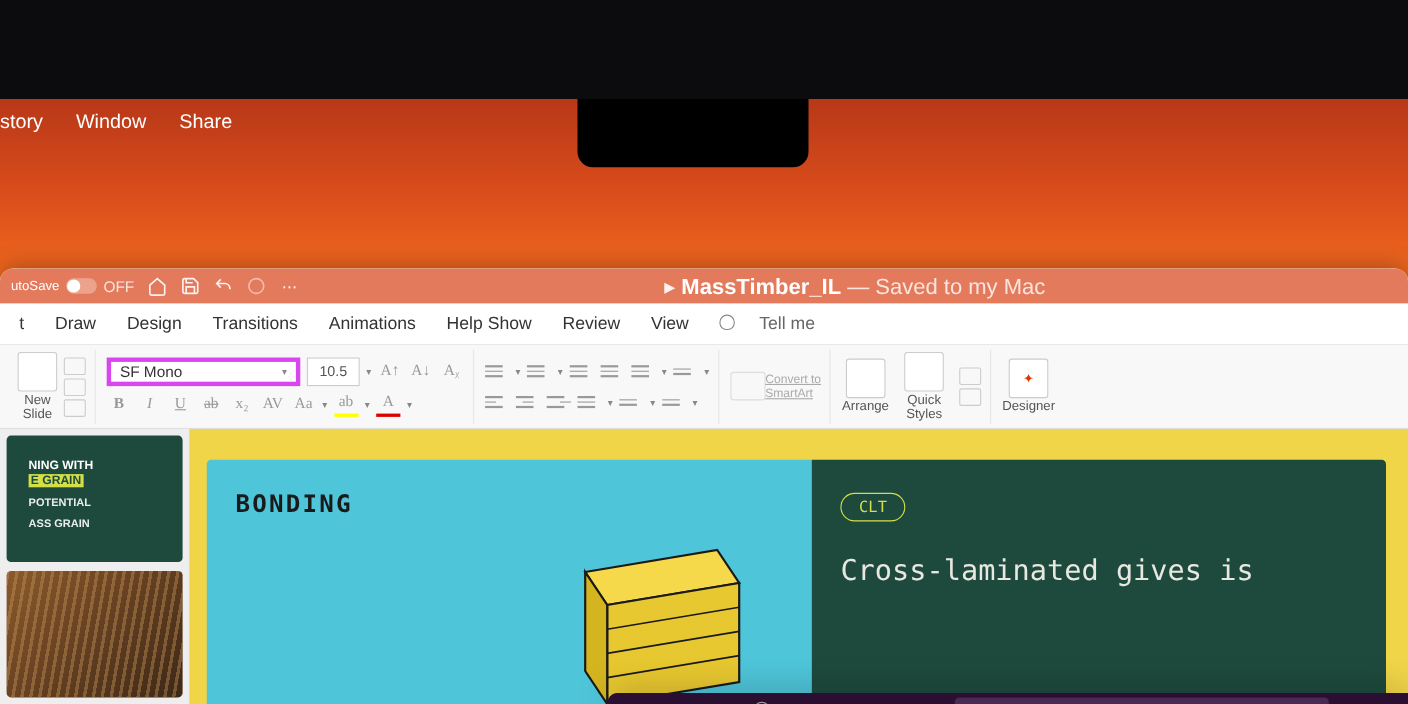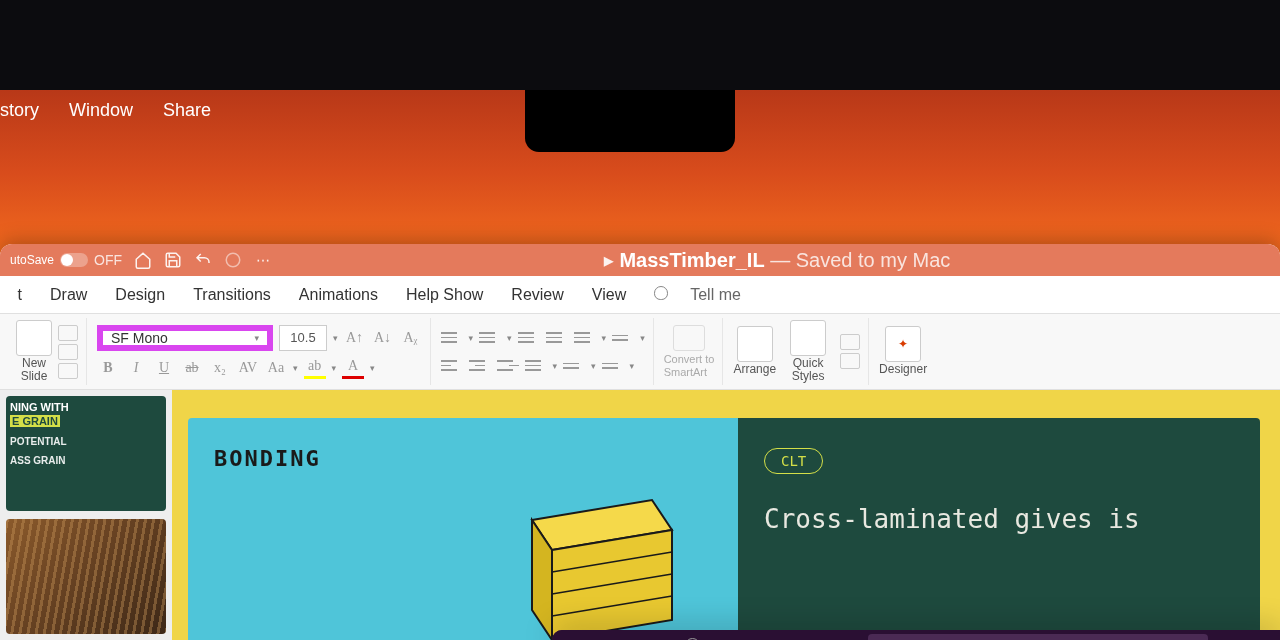"SF Mono" .font-input { border: 6px solid #d946ef -> 4px solid #d946ef }
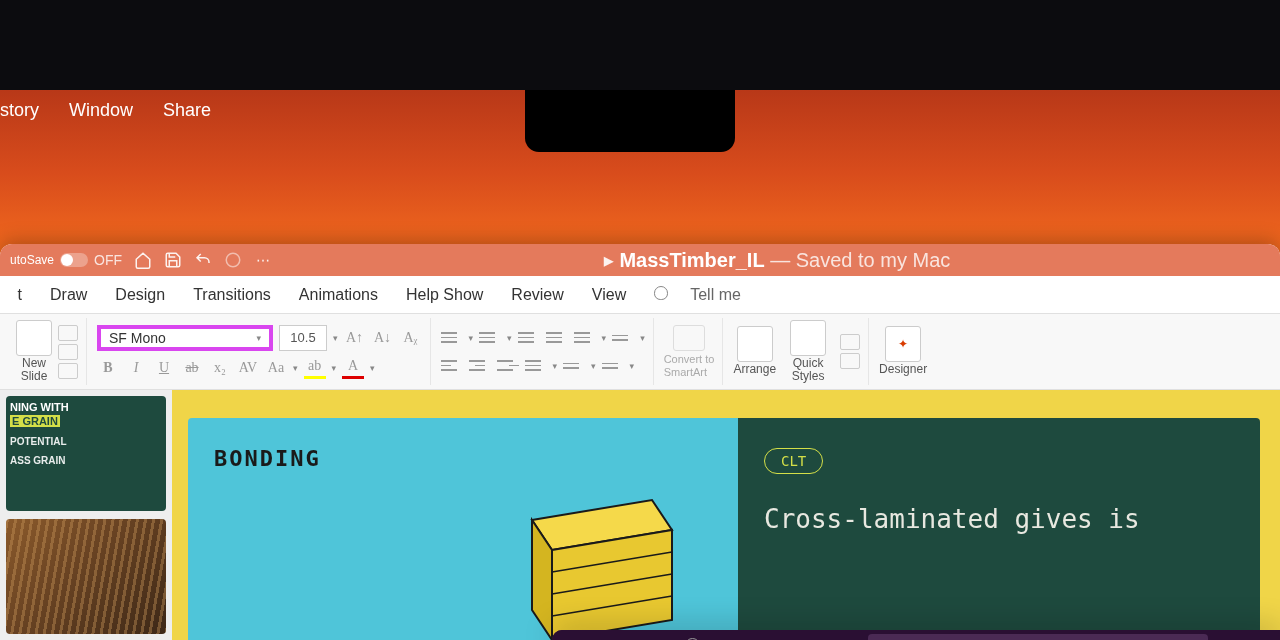"Convert to" .convert { flex-direction: column -> row; text-decoration: none -> underline }
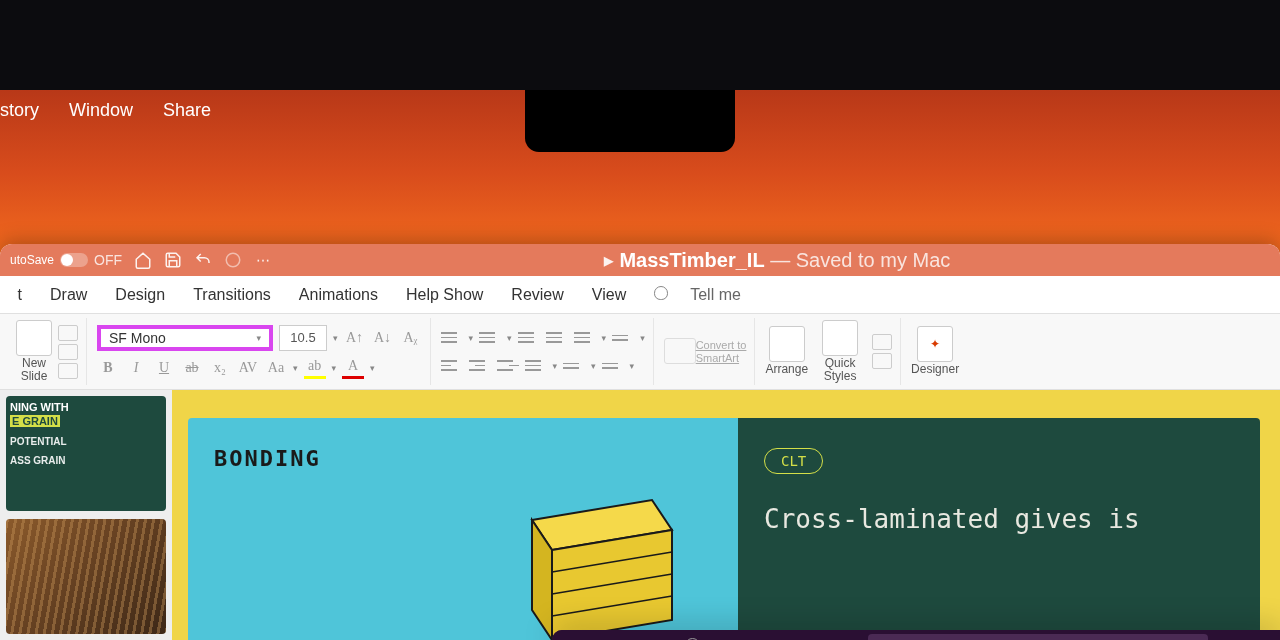"NING WITH" .thumb1 { padding: 4px -> 20px }
